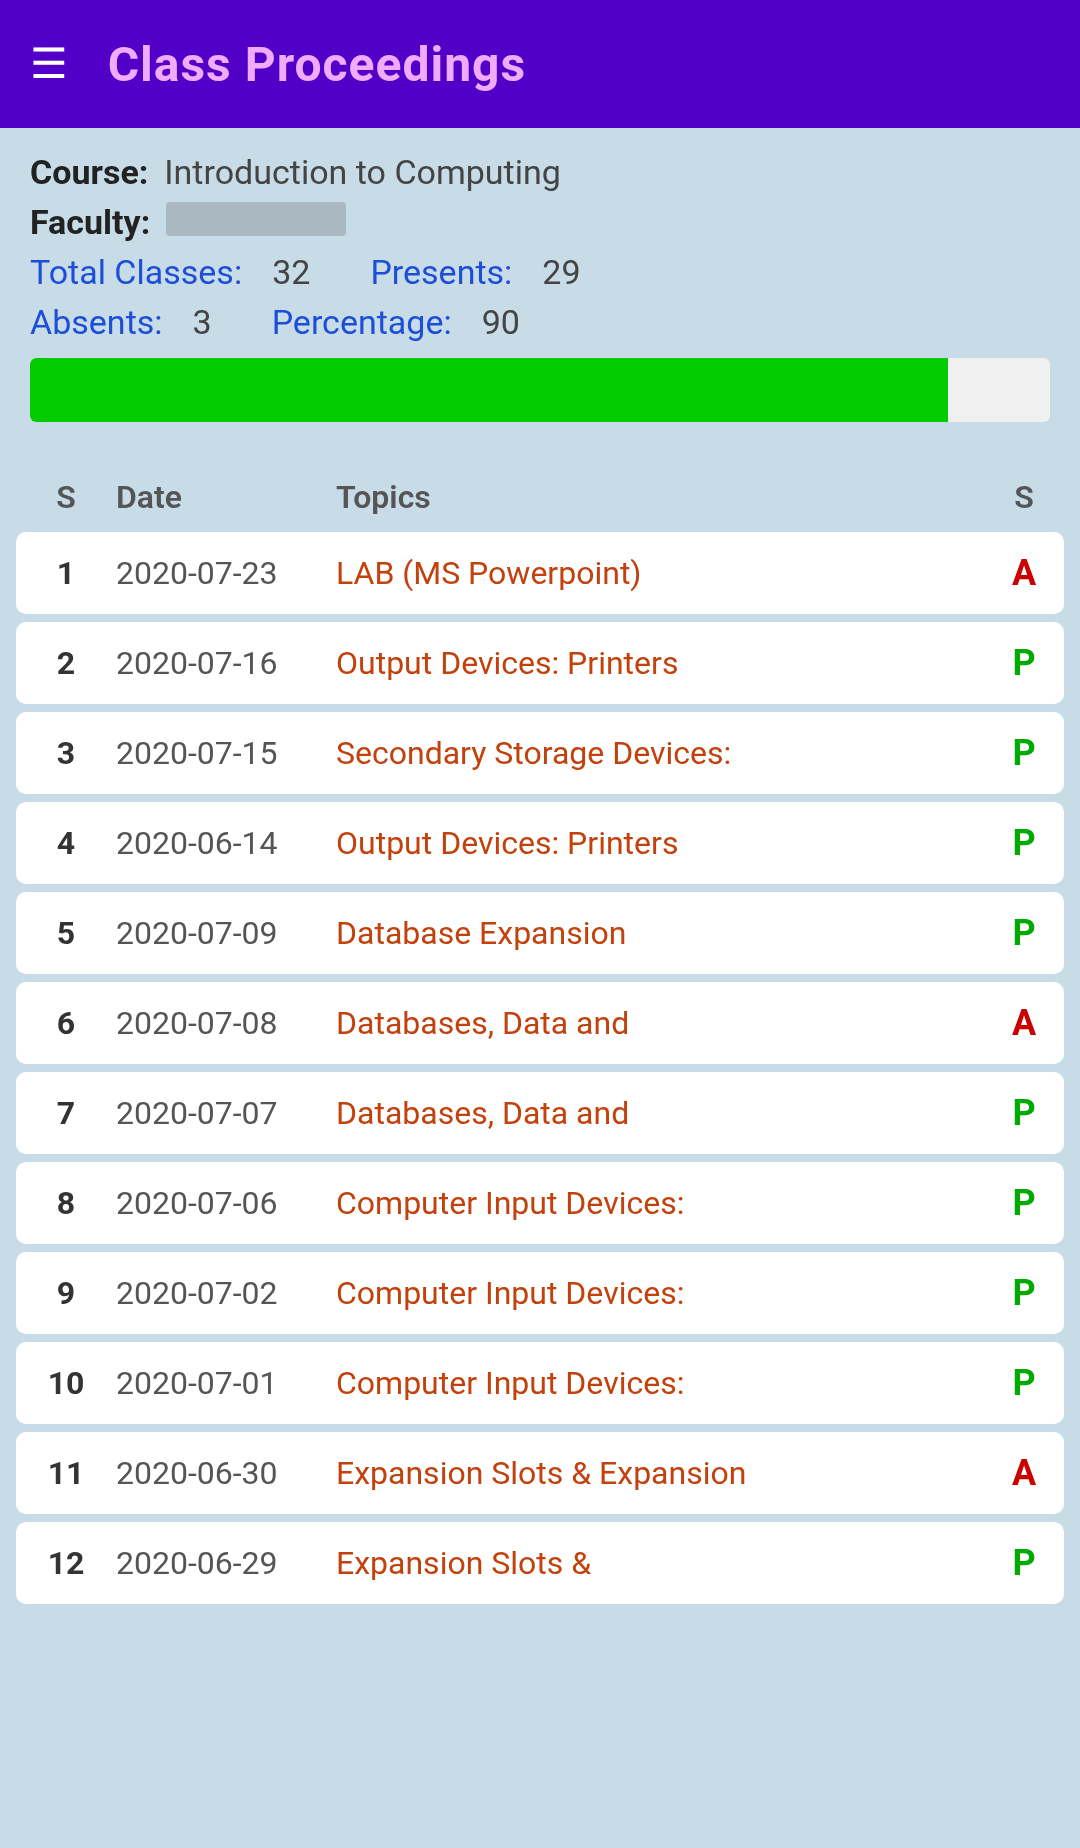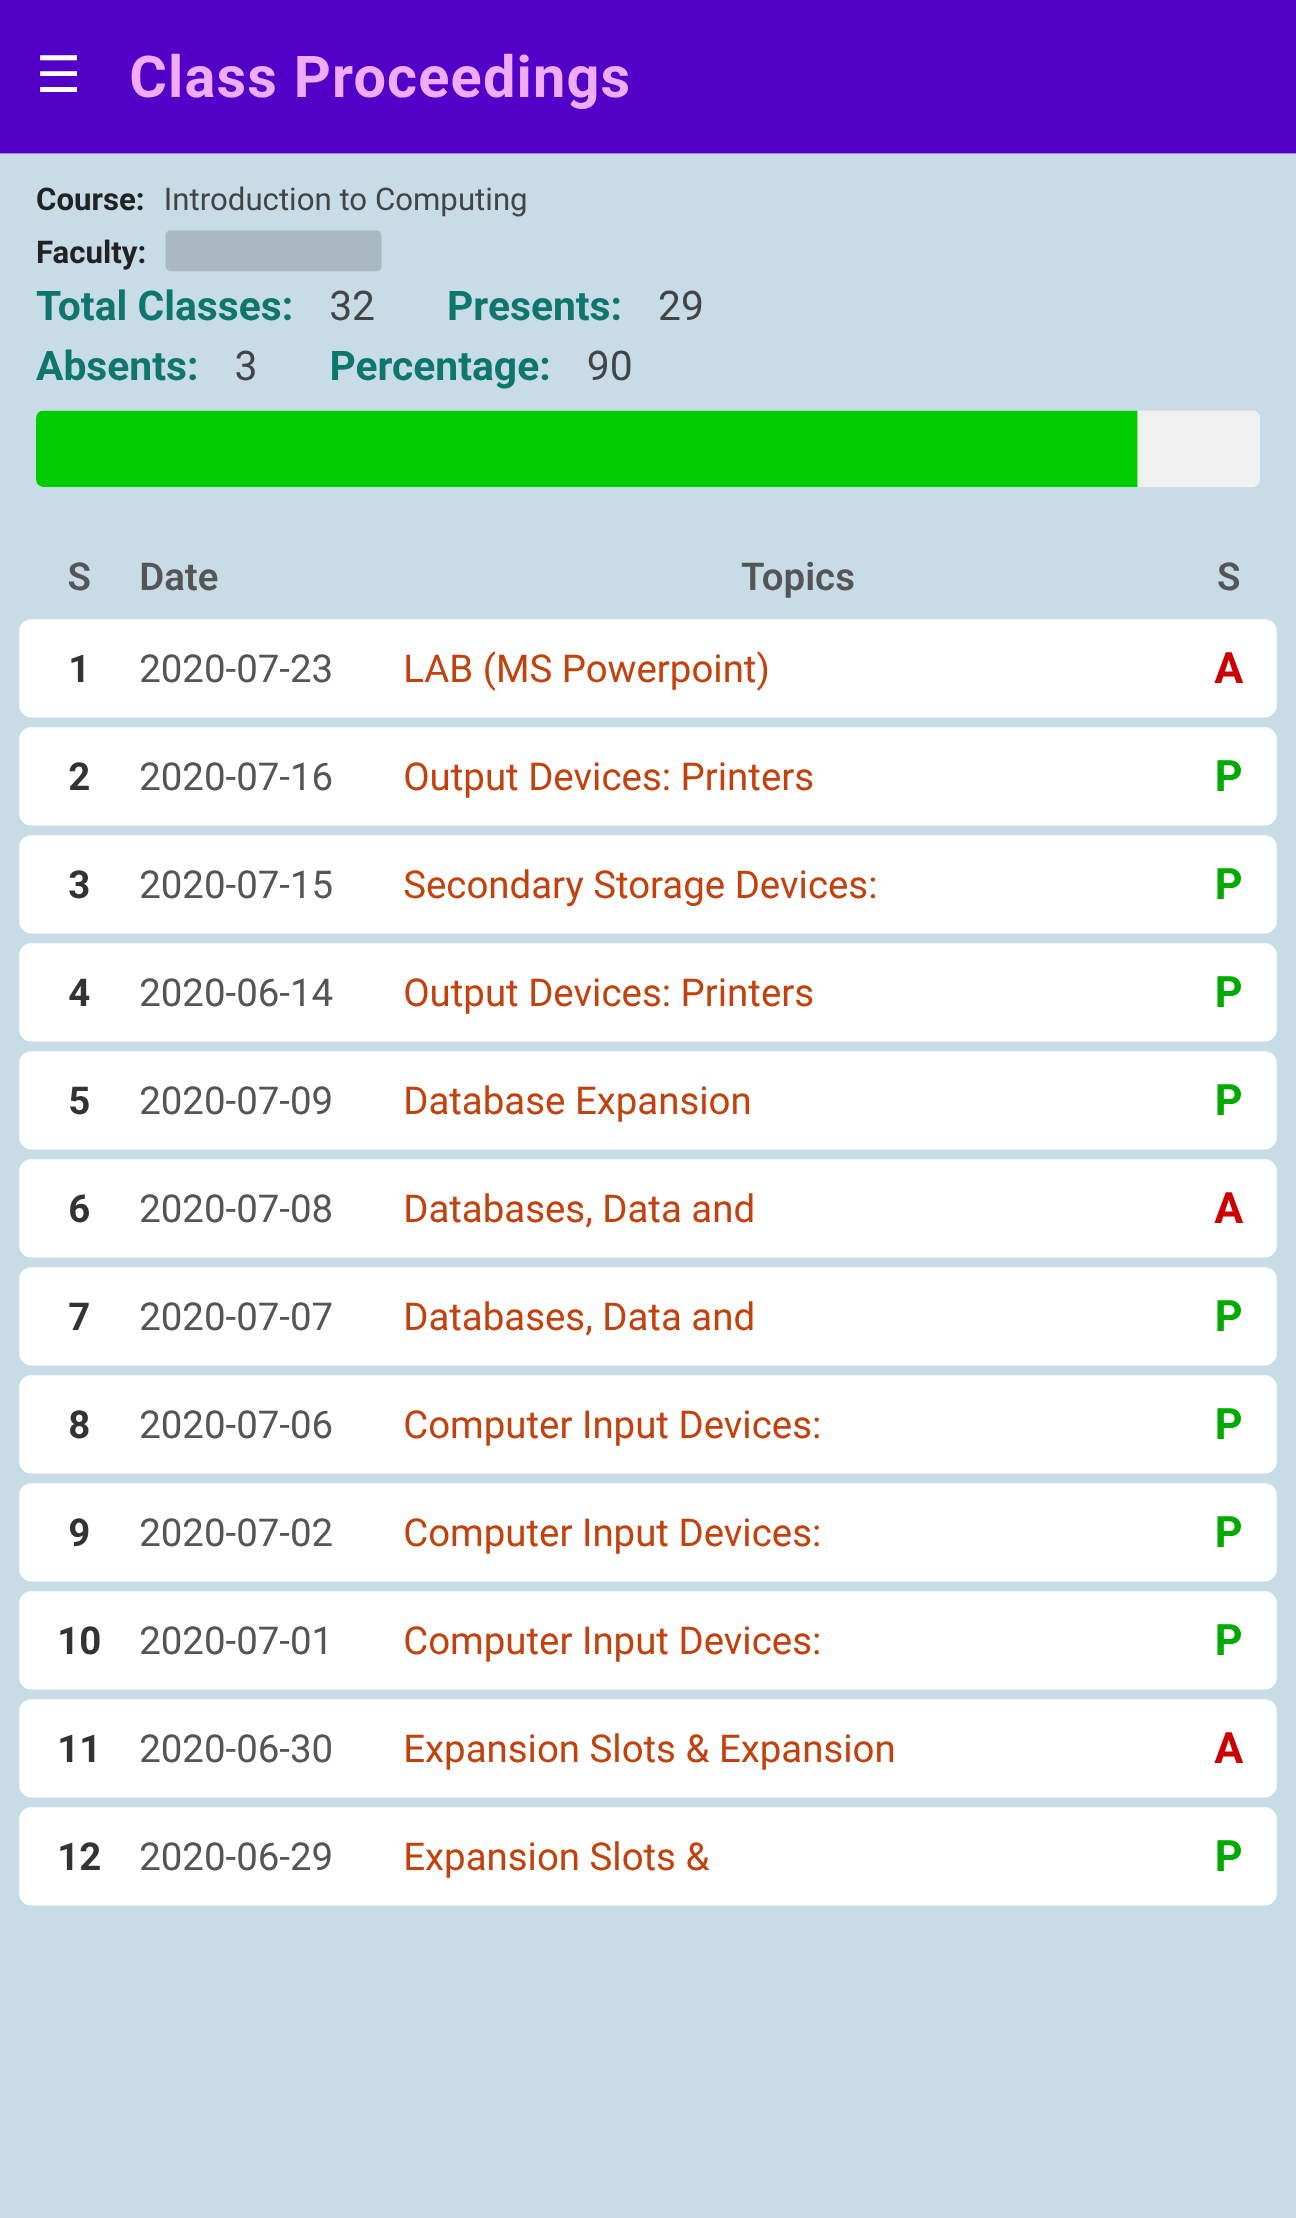"Course:" .info-row { align-items: flex-end -> flex-start; font-size: 26px -> 34px }
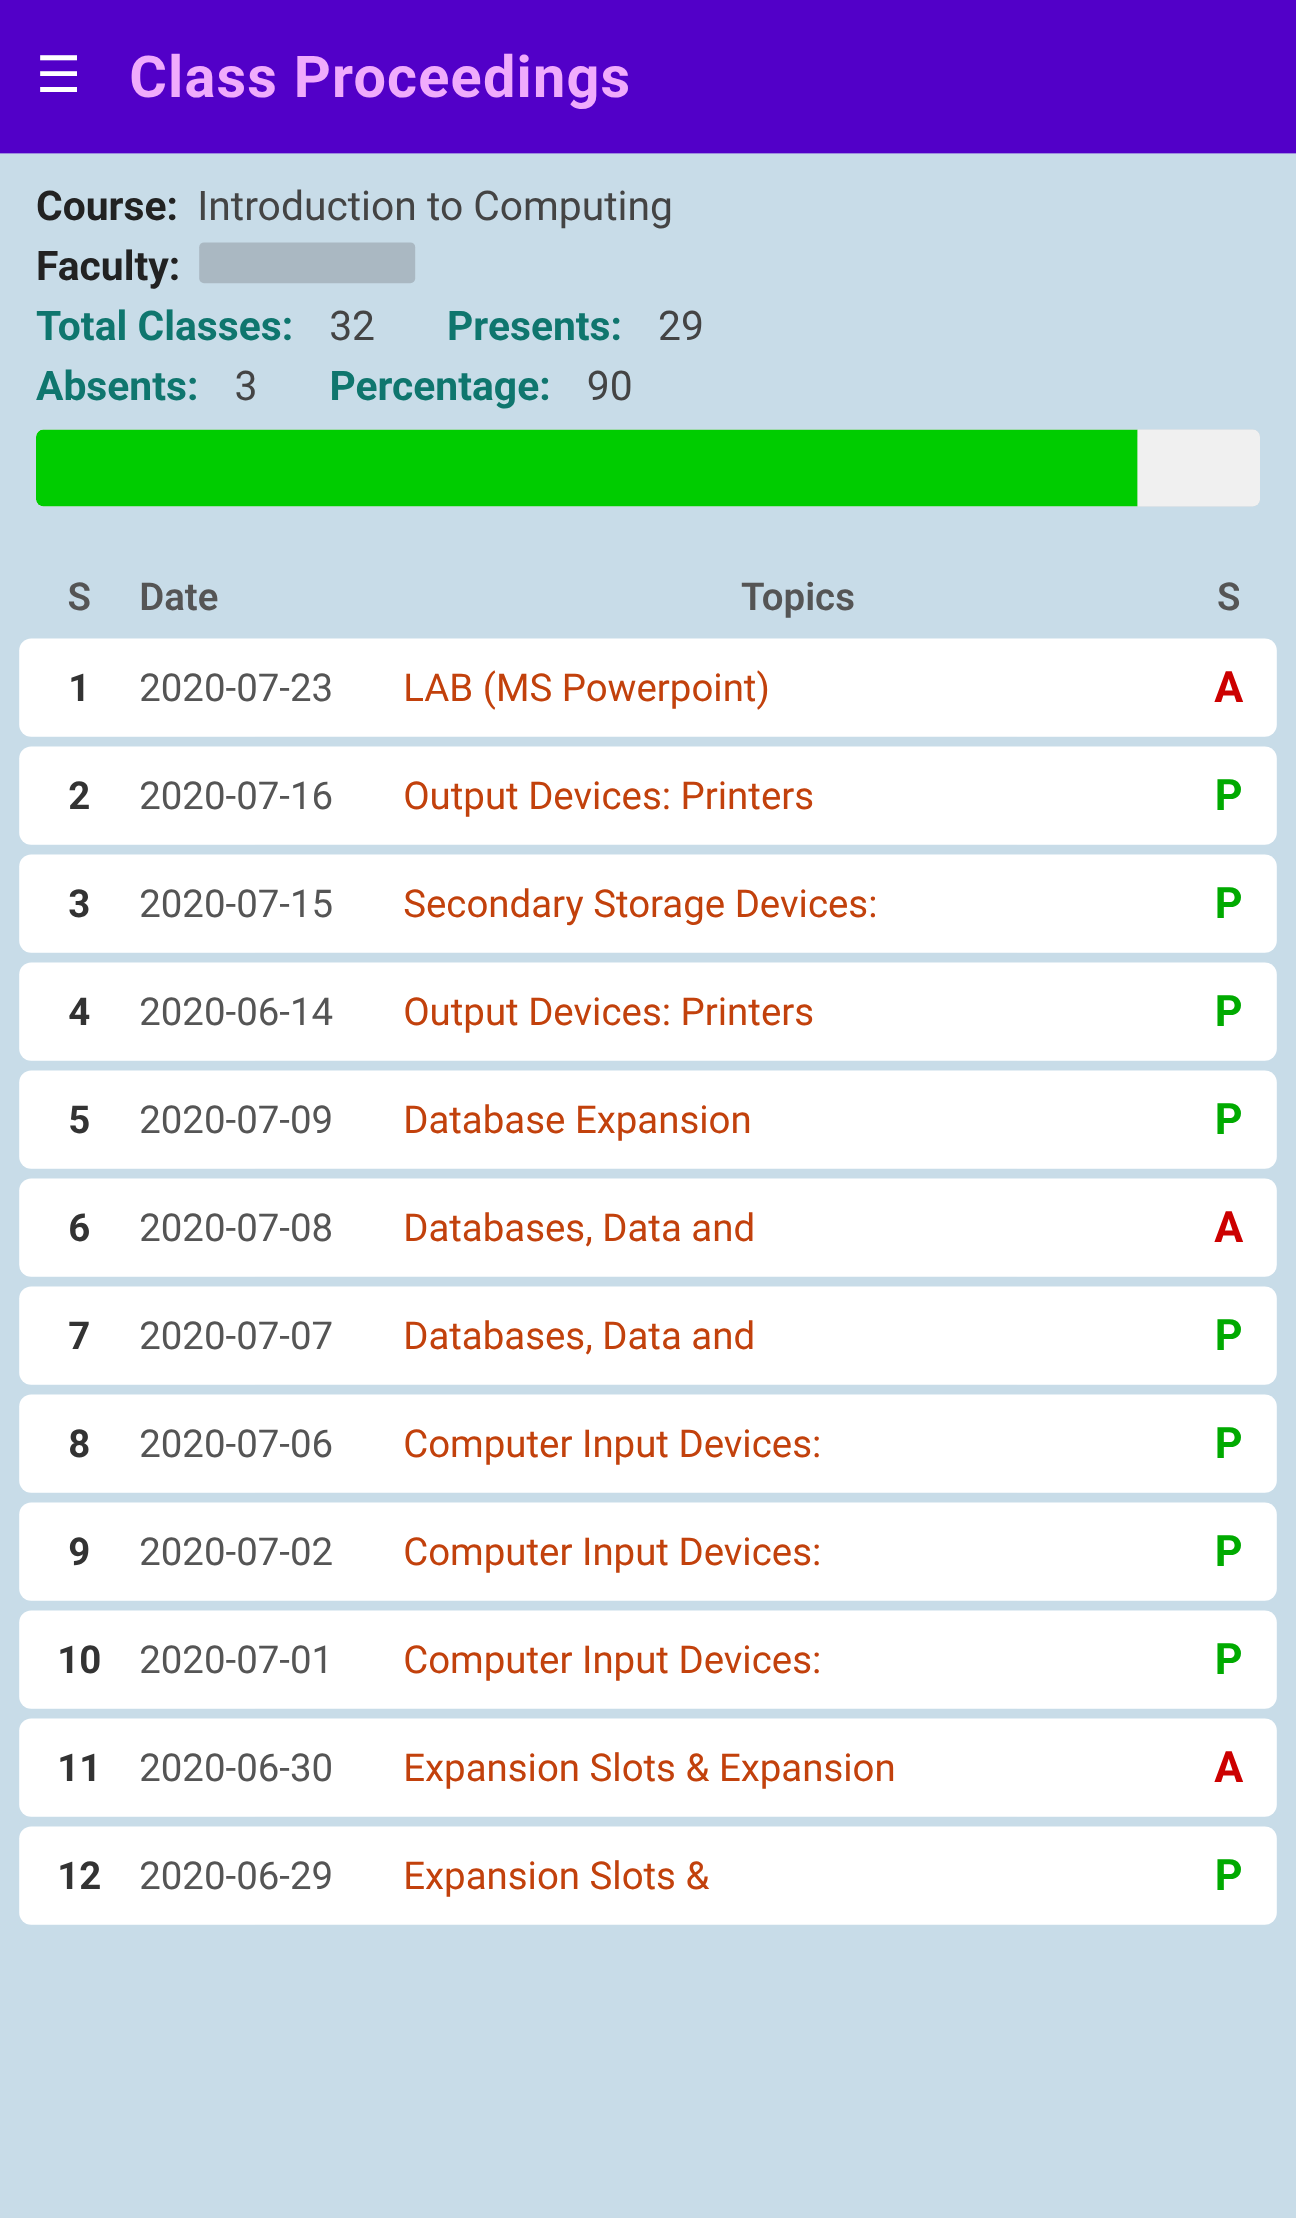"Total Classes:" .stats-label { color: #0f766e -> #1d4ed8; font-weight: 700 -> 400 }
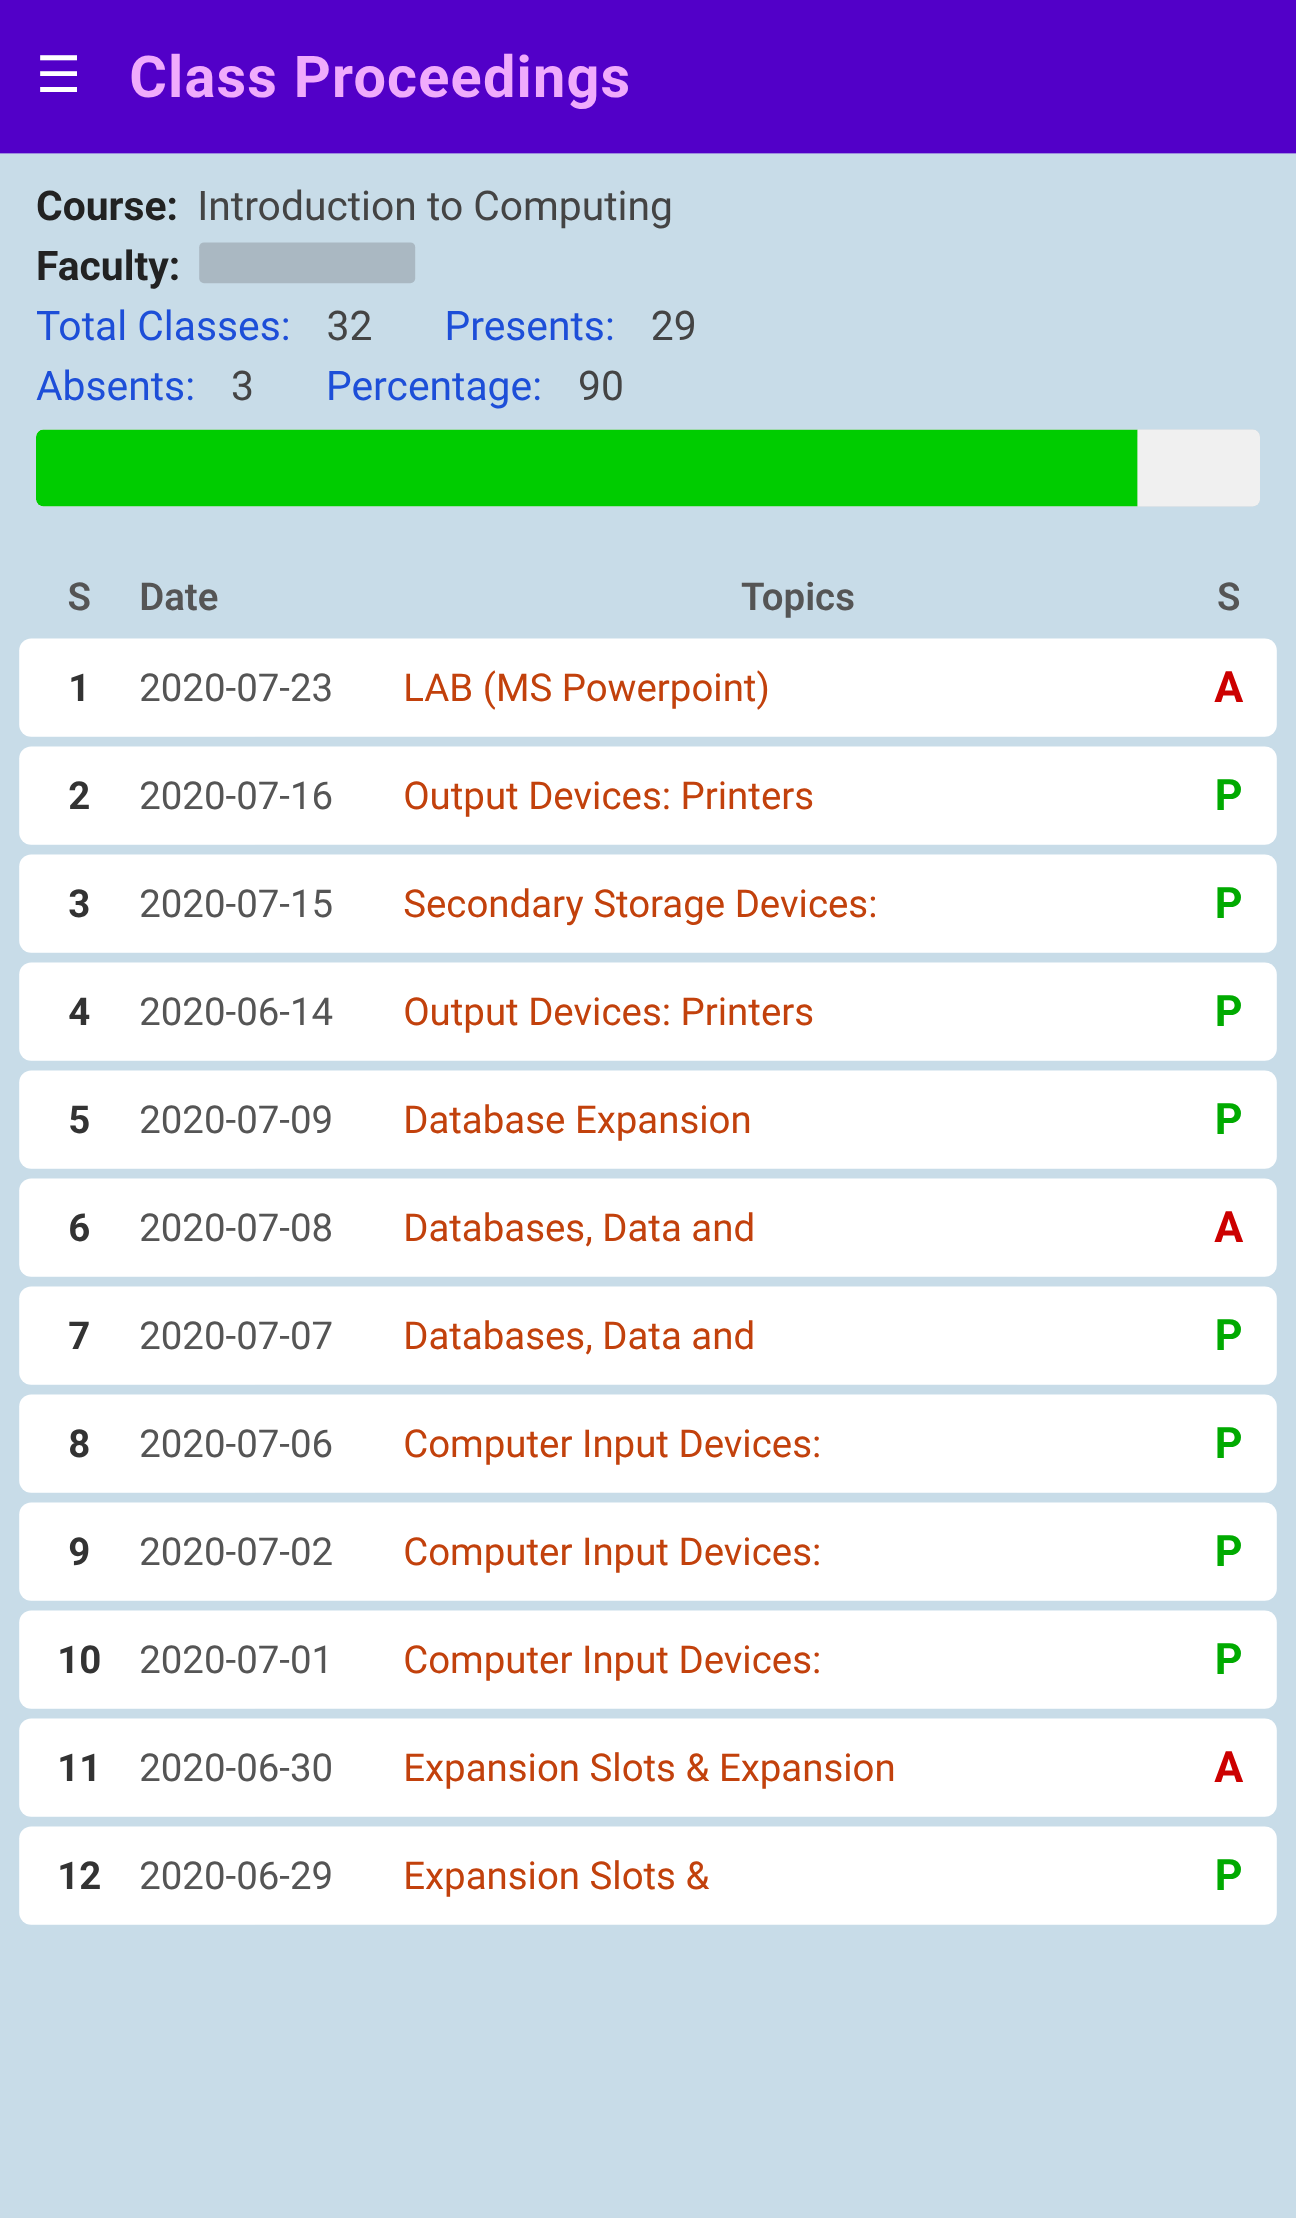"Topics" .col-topics-header { text-align: center -> left }
